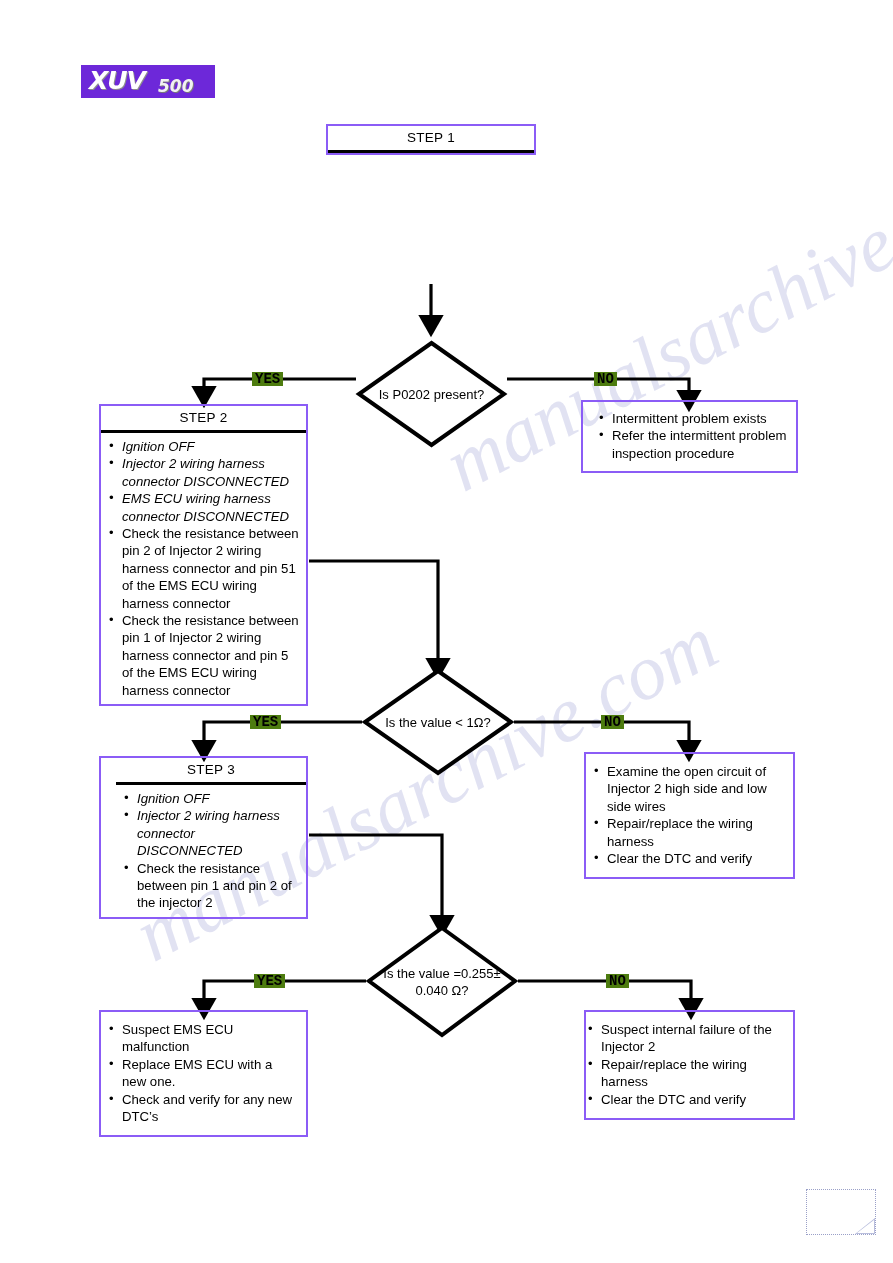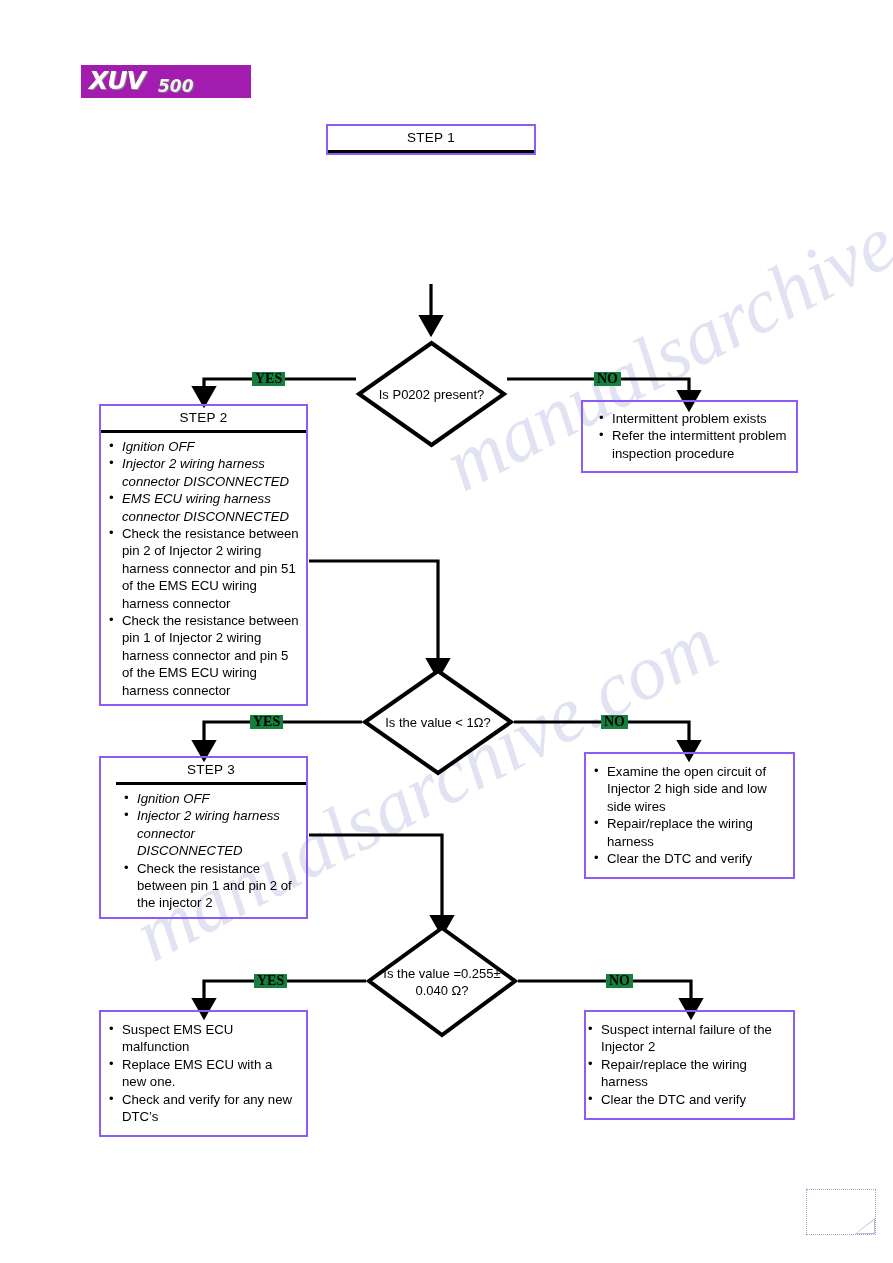"XUV" .logo { background: #a21caf -> #6d28d9; padding-left: 36px -> none }
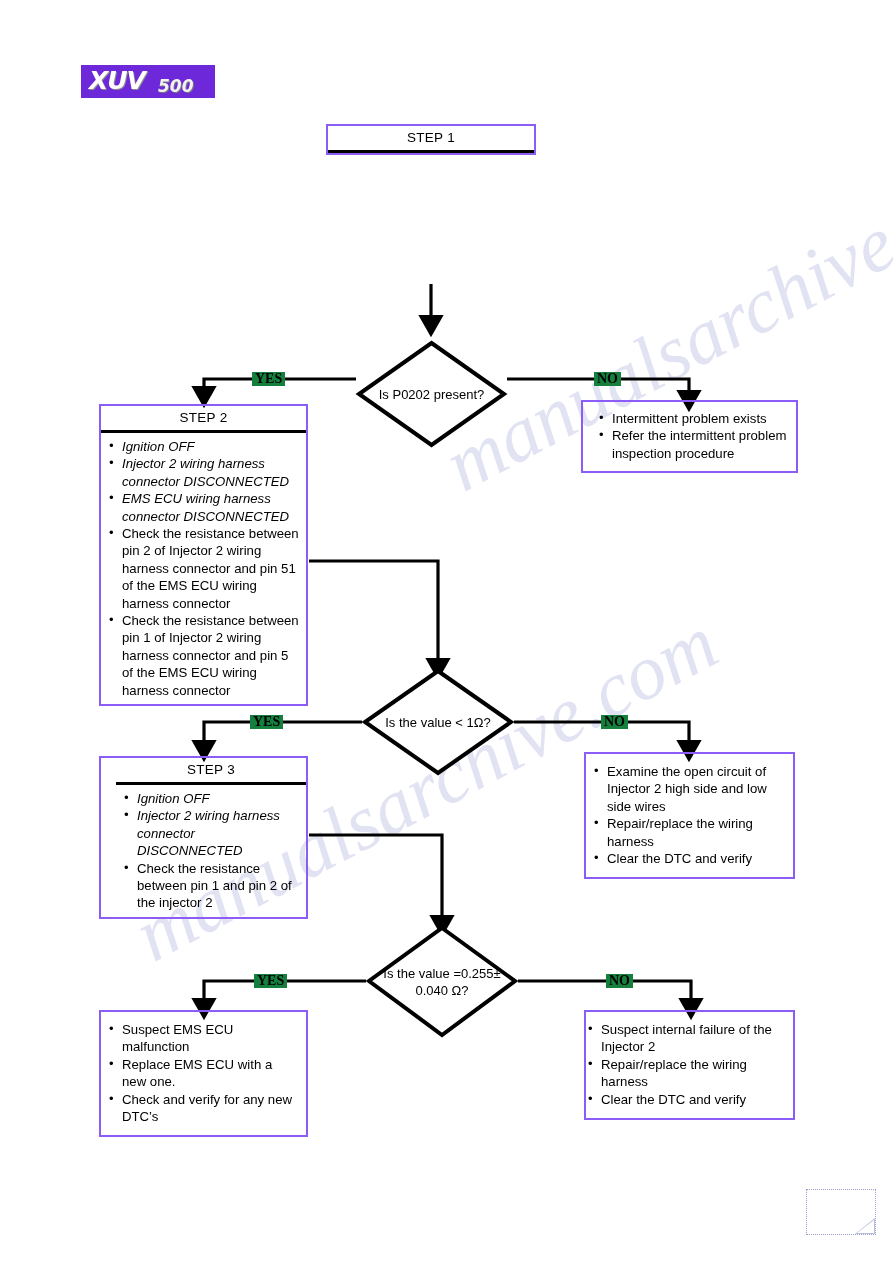"YES" .branch-label { background: #15803d -> #4d7c0f; font-family: Liberation Serif, serif -> Liberation Mono, monospace }
